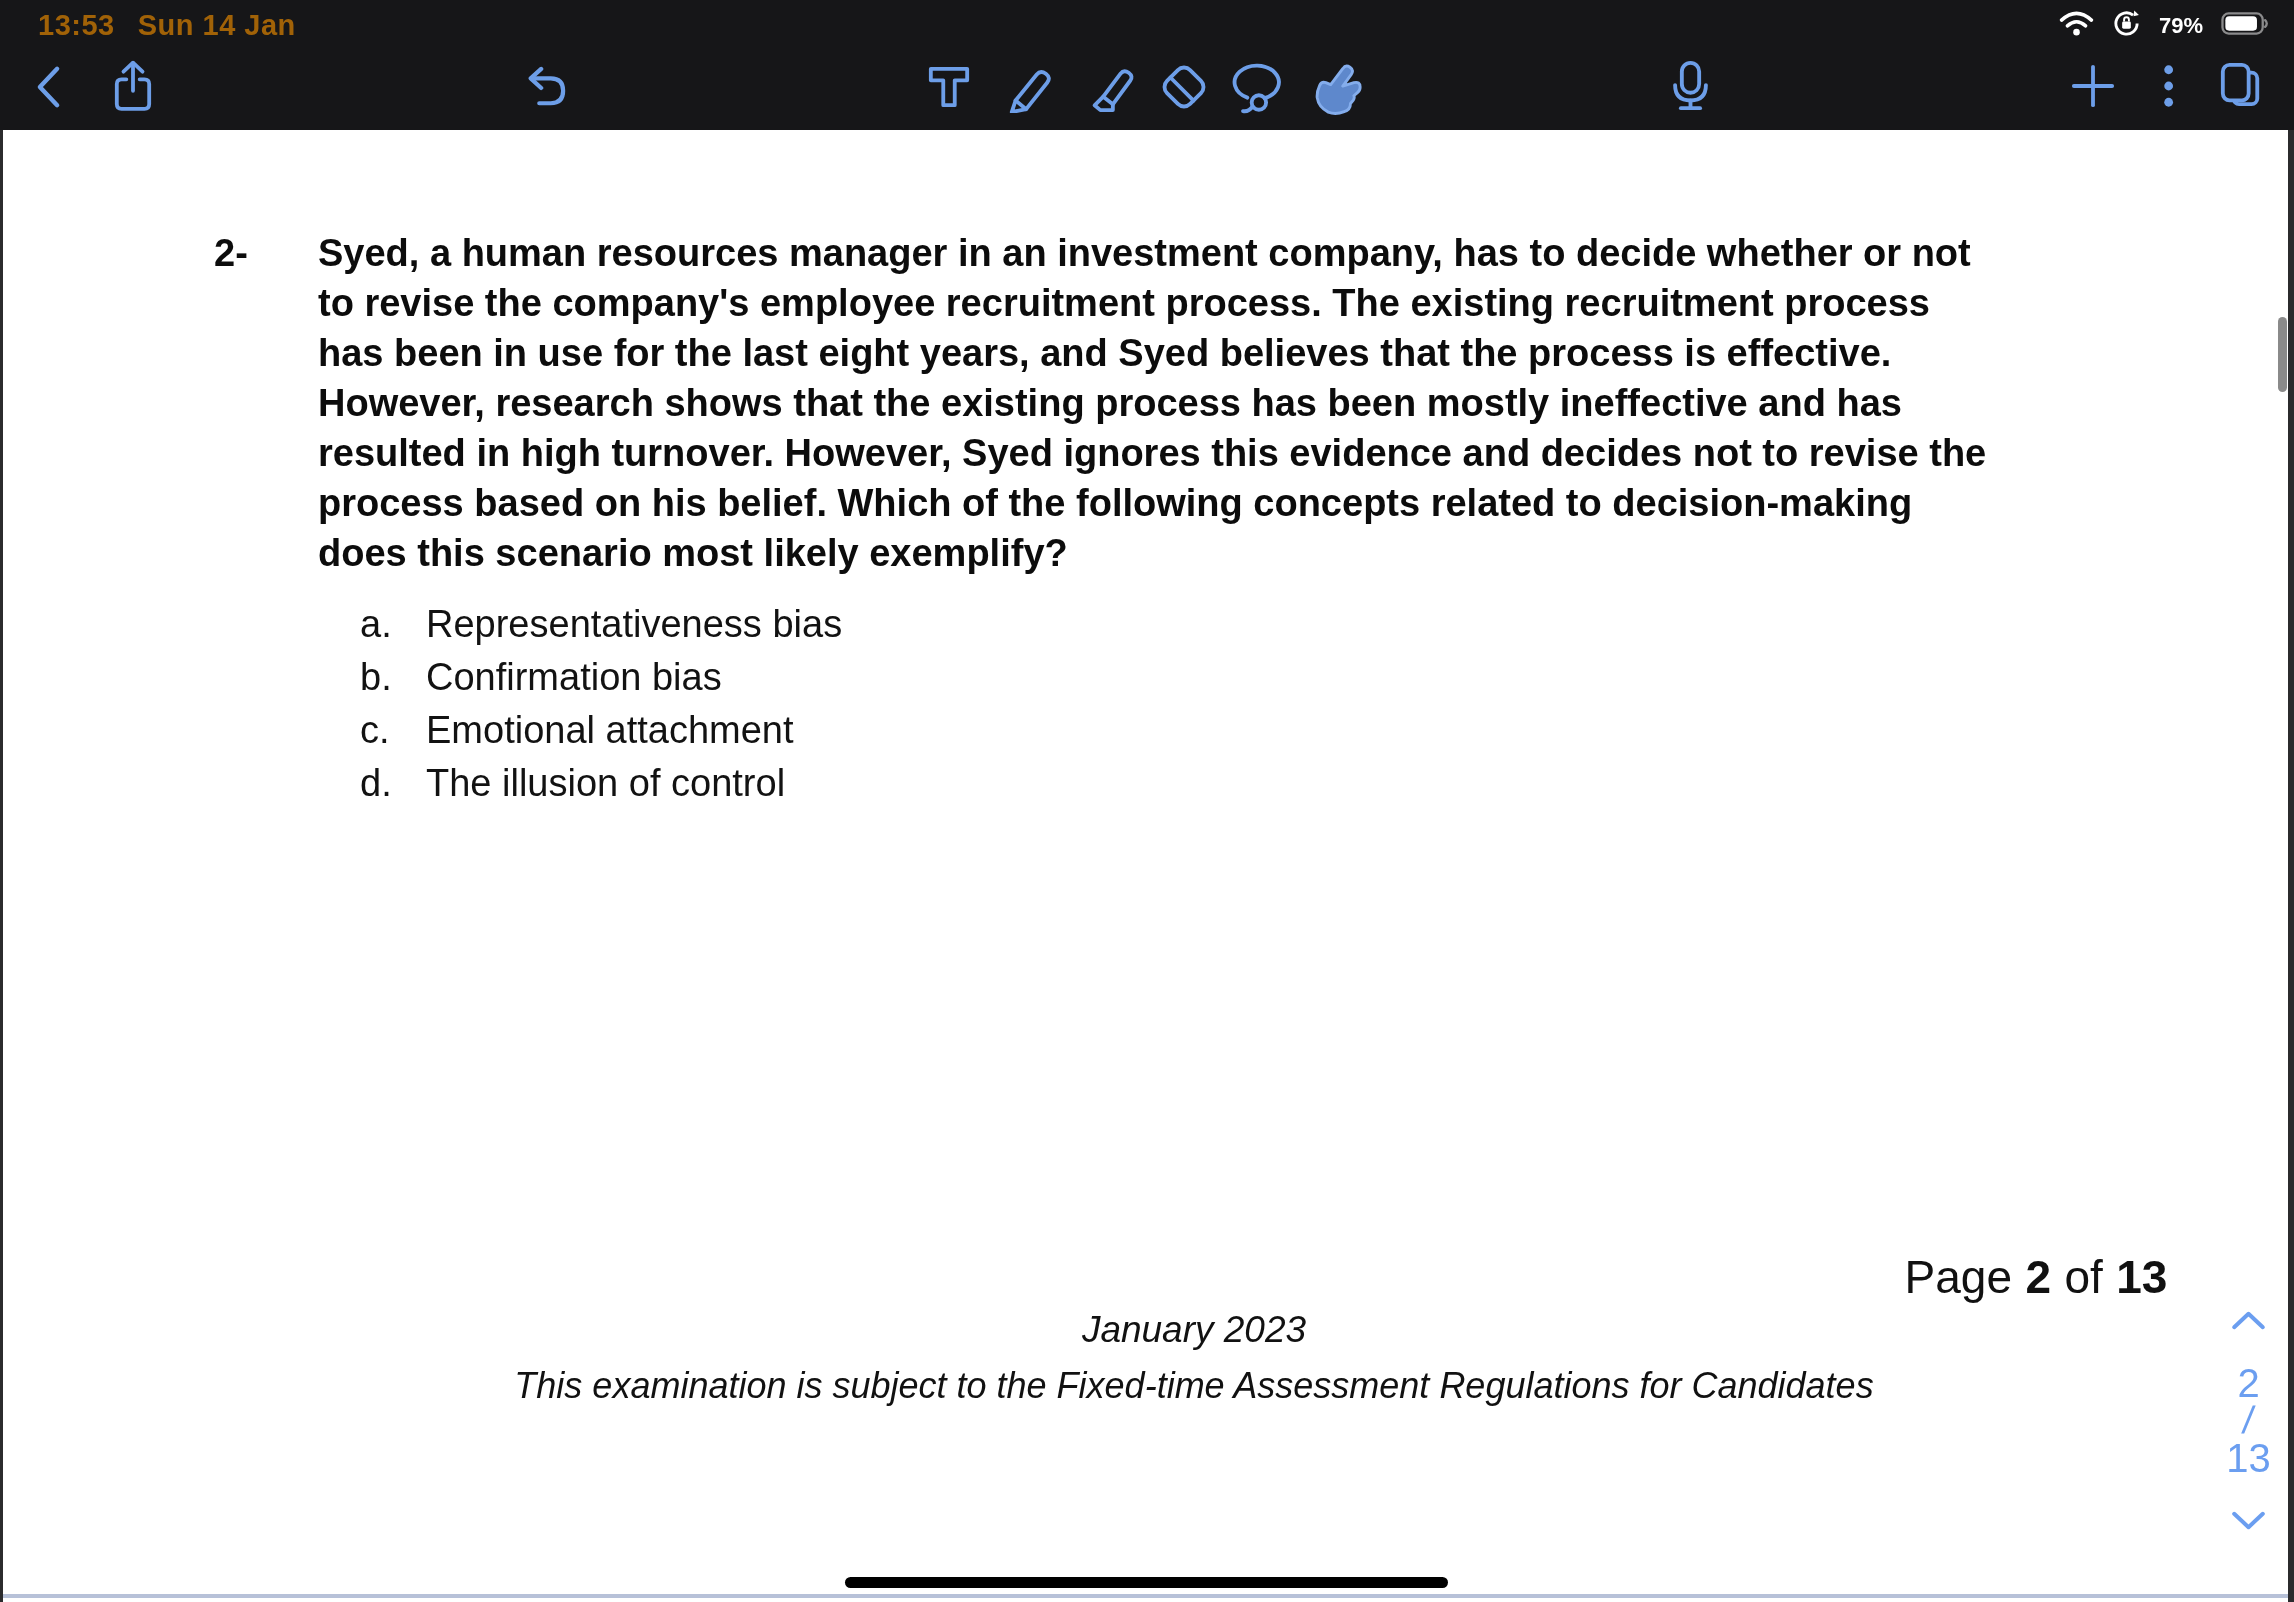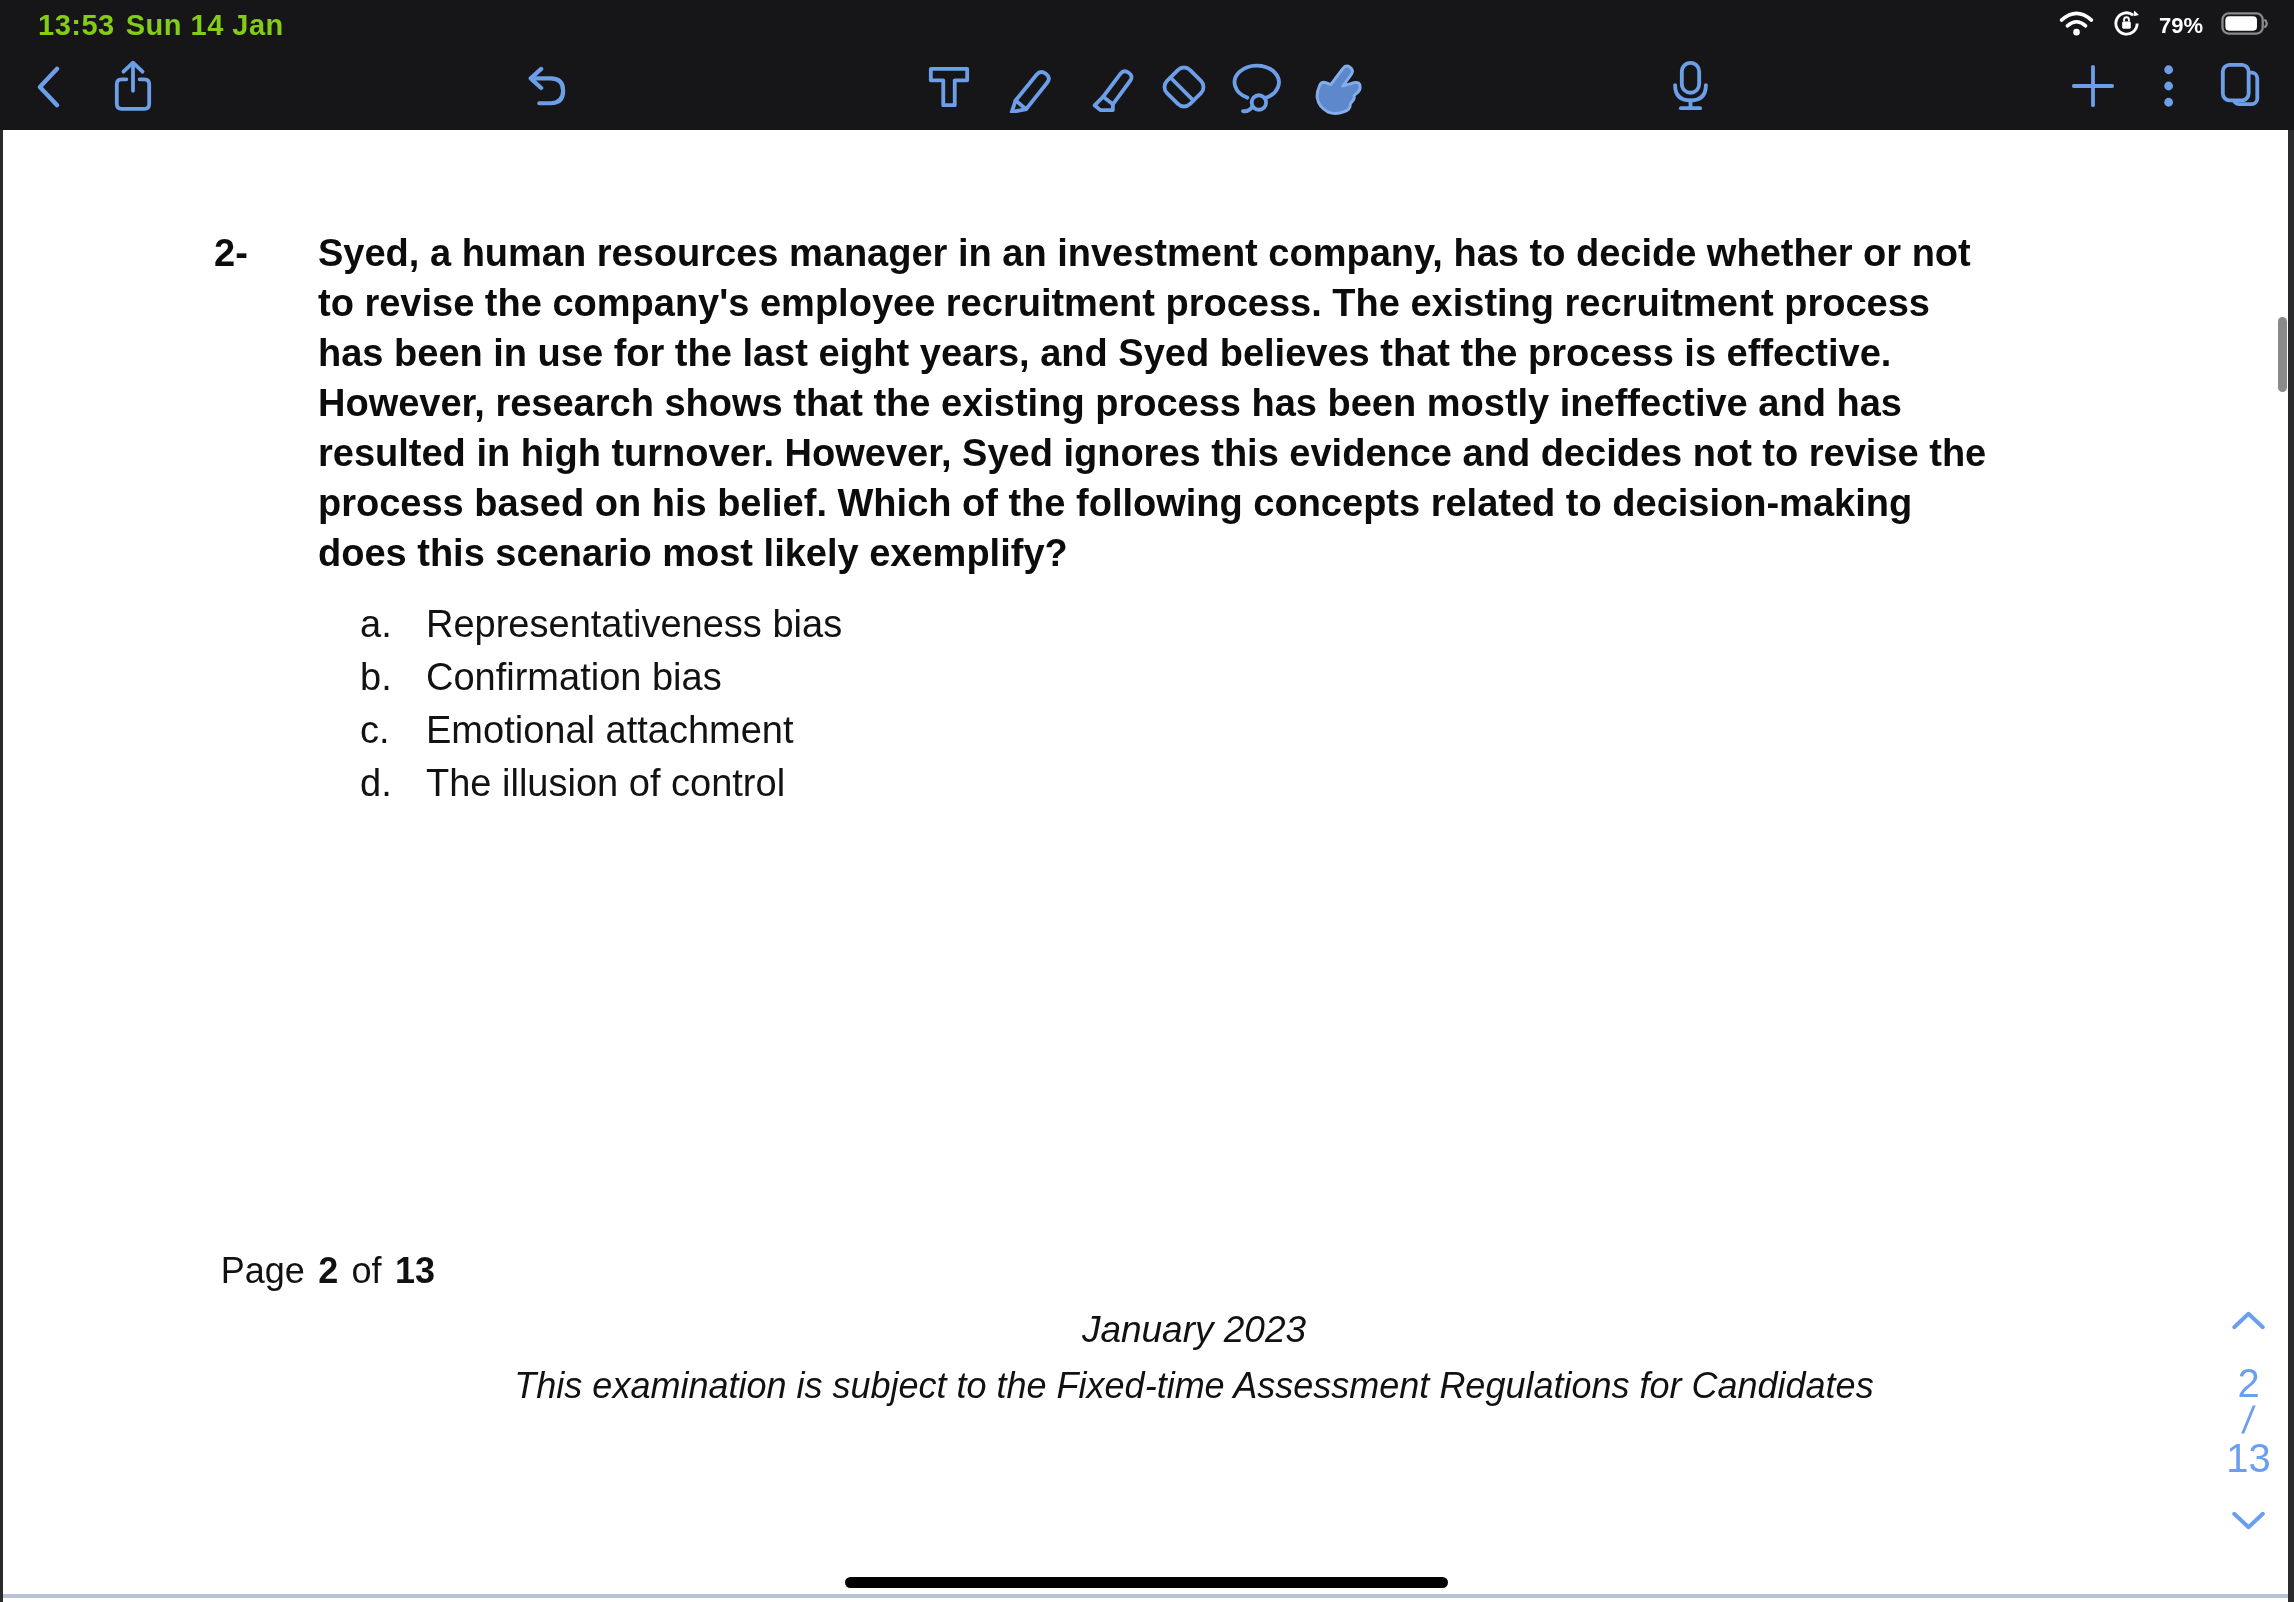"13:53" .status-left { color: #84cc16 -> #a16207; gap: 11px -> 23px }
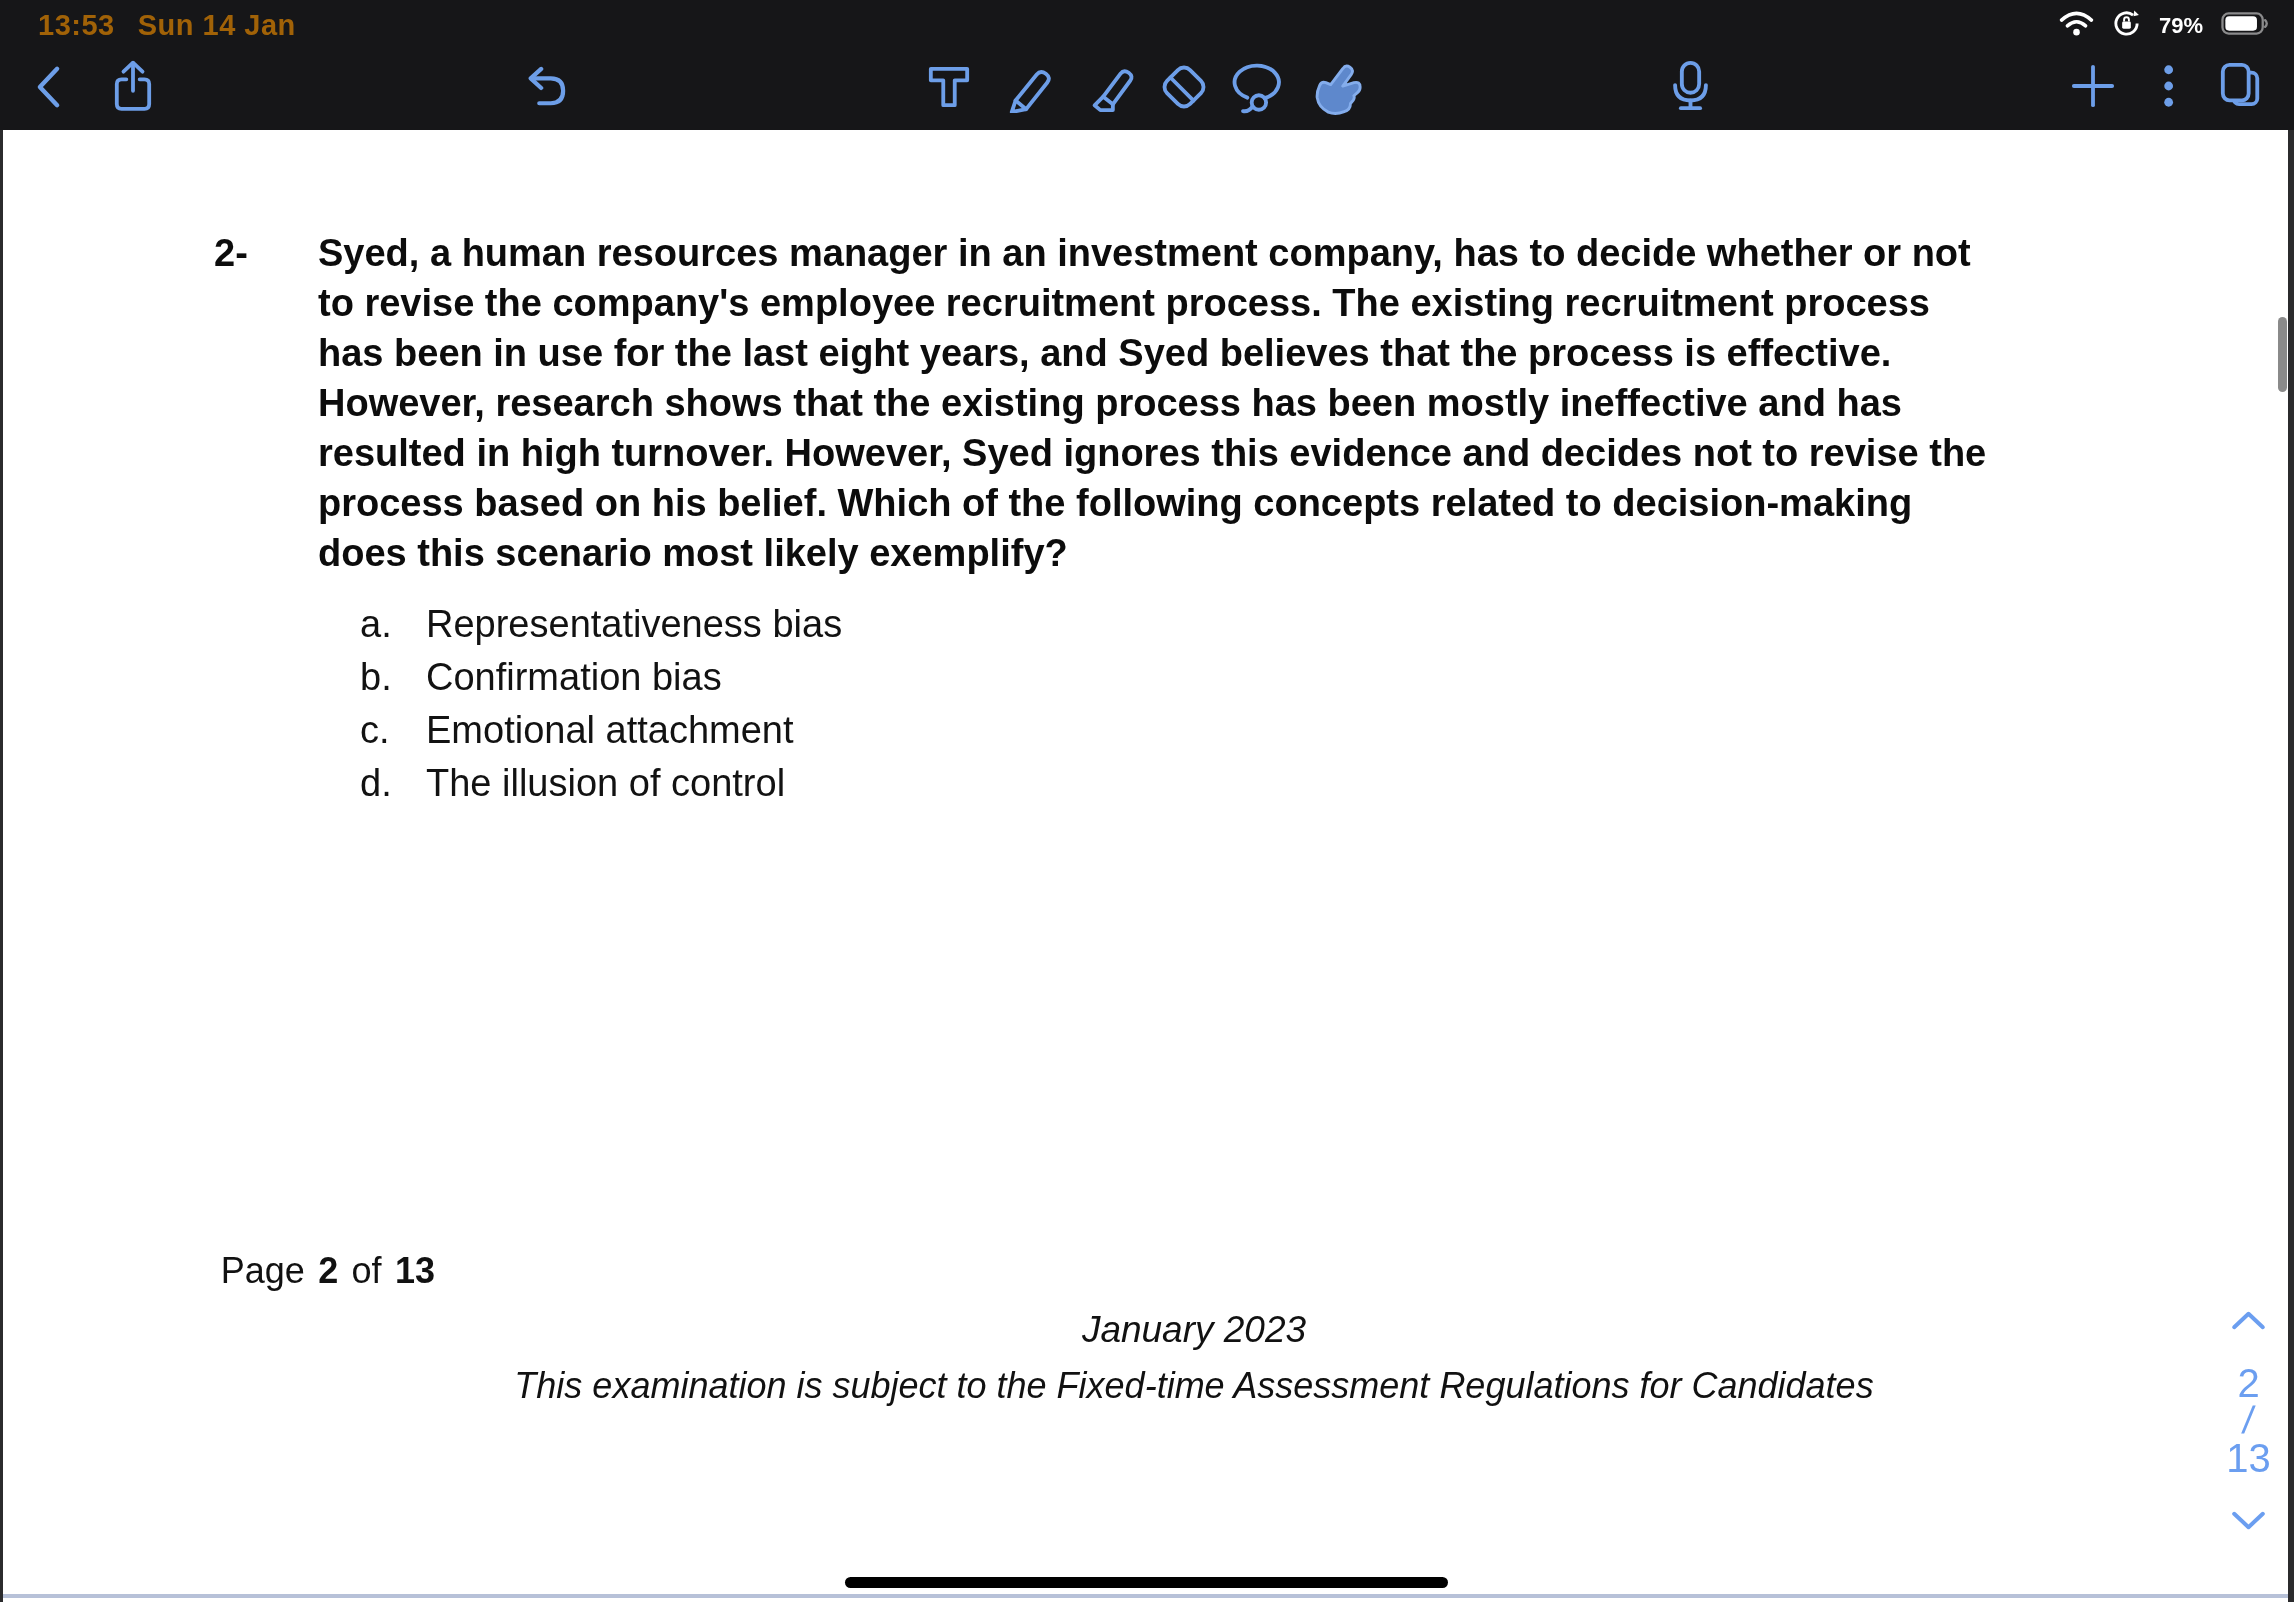"Page 2 of 13" .footer-page { font-size: 36px -> 46px; text-align: left -> right }
